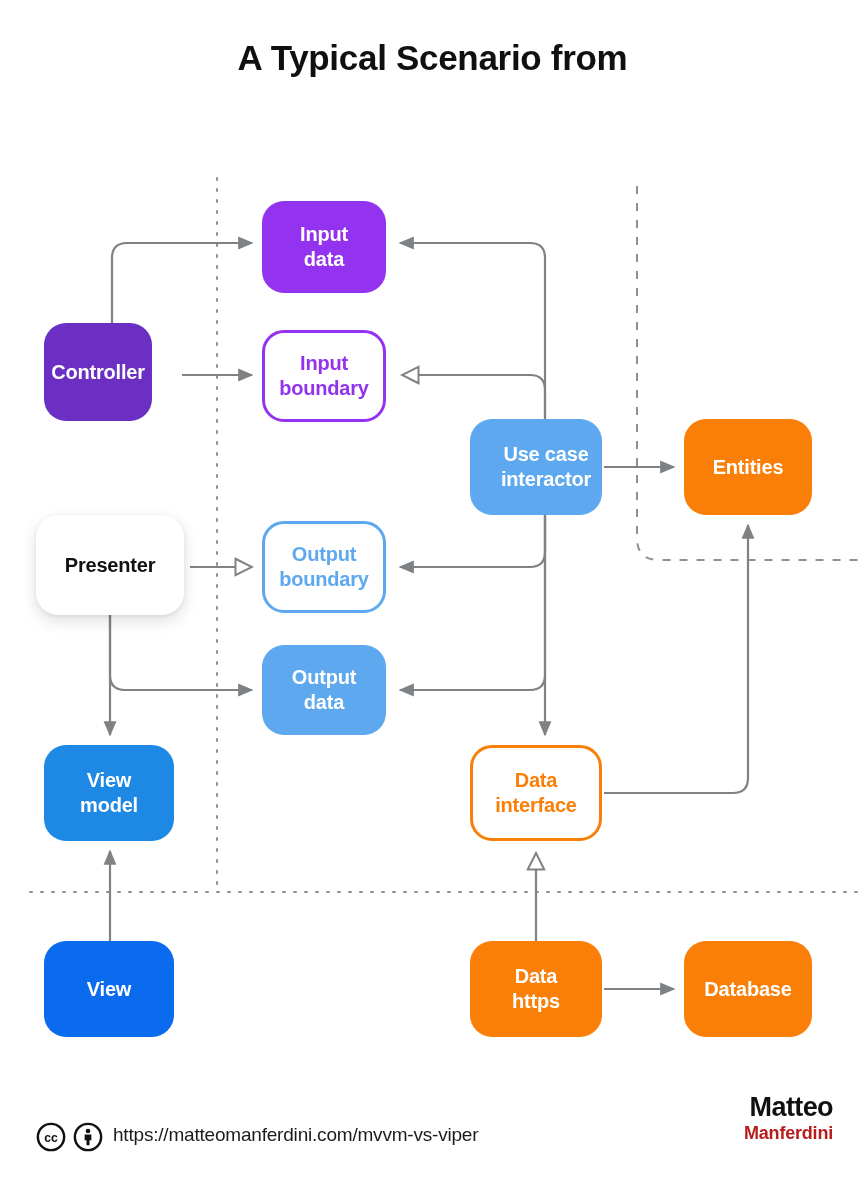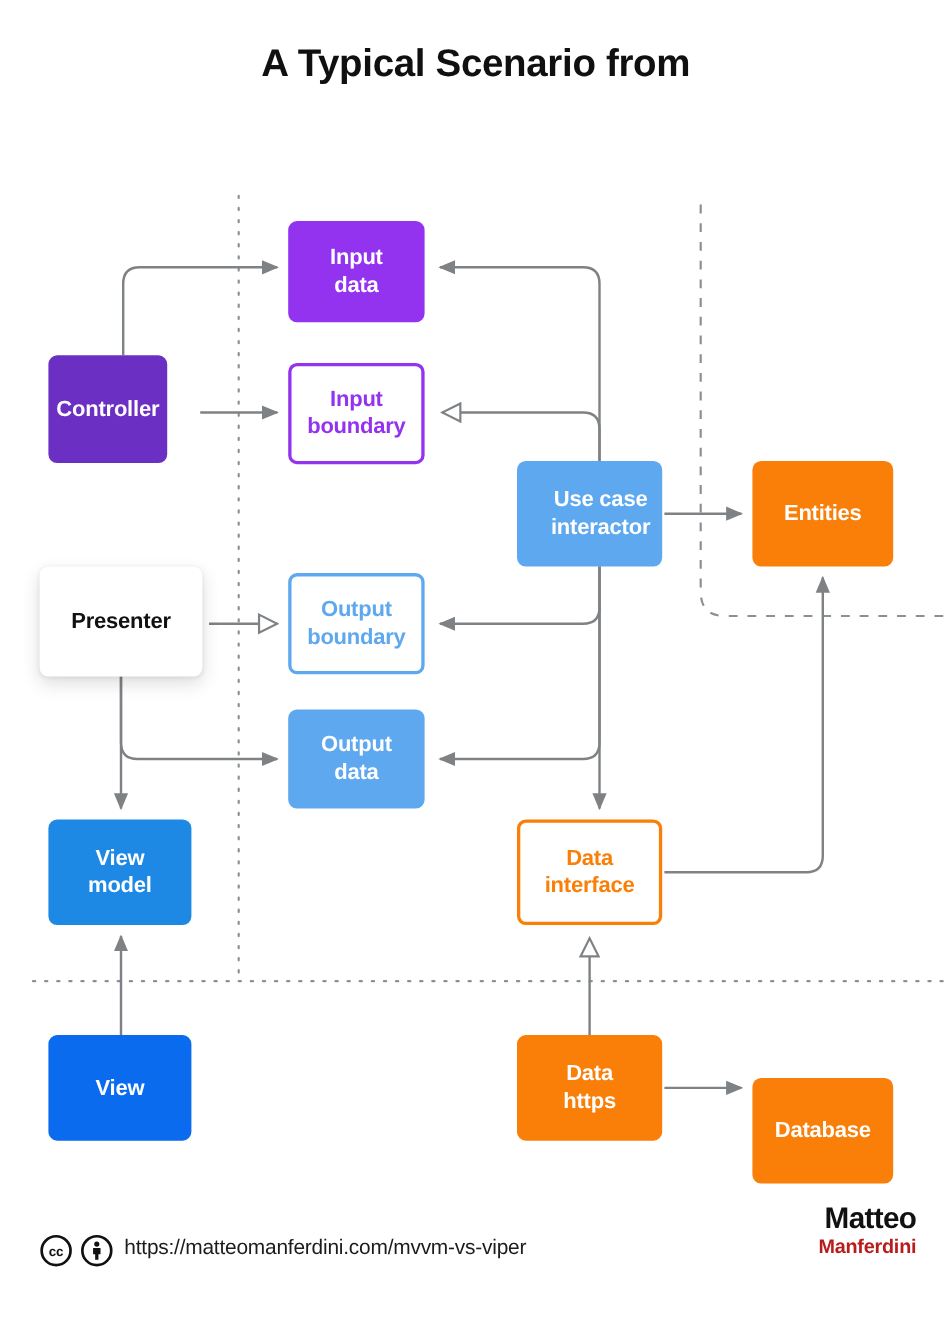"Input" .node { border-radius: 8px -> 22px }
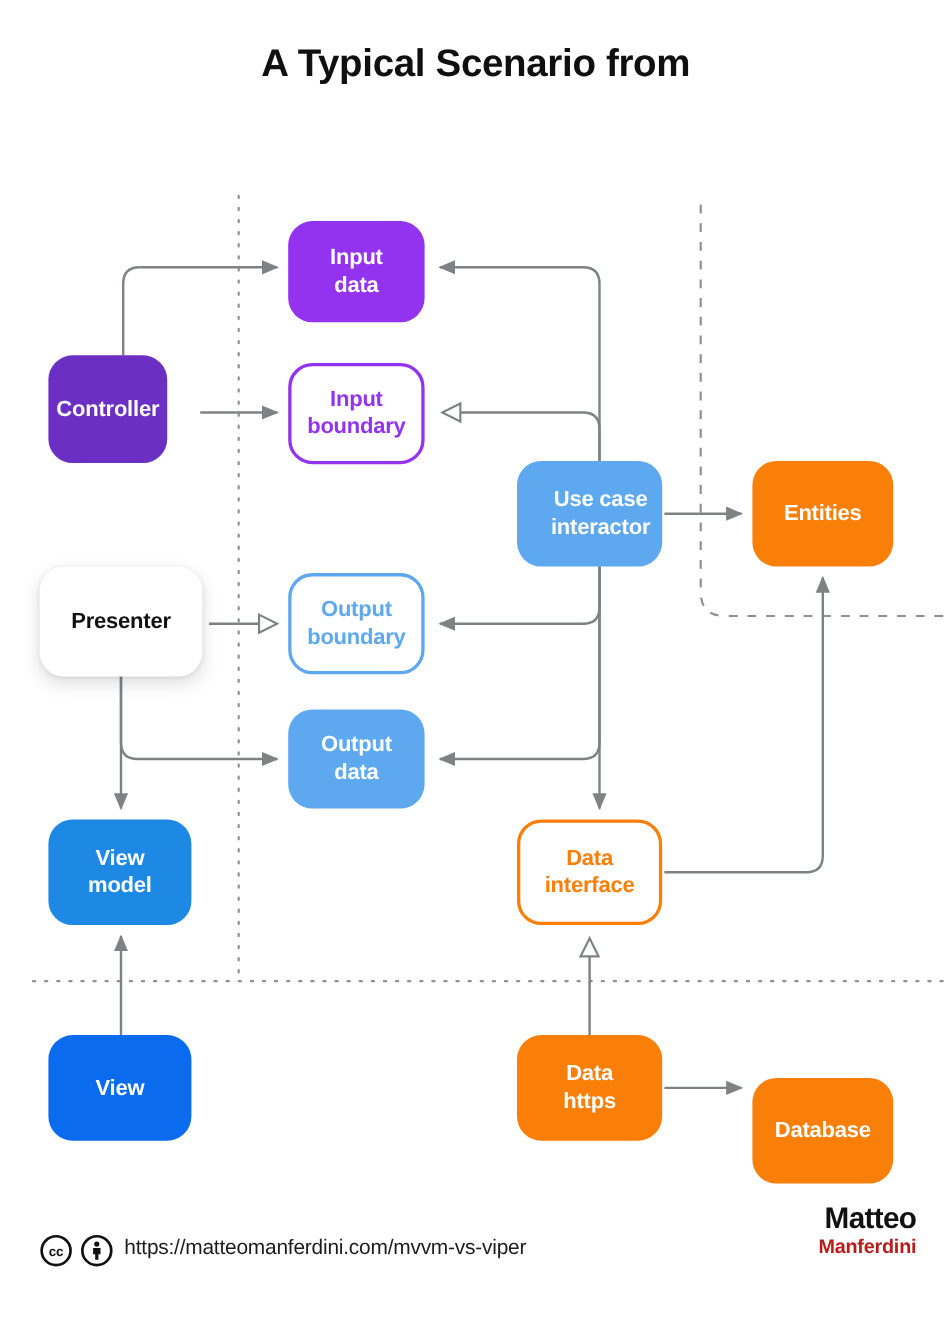"Database" div.node { top: 980px -> 941px }
